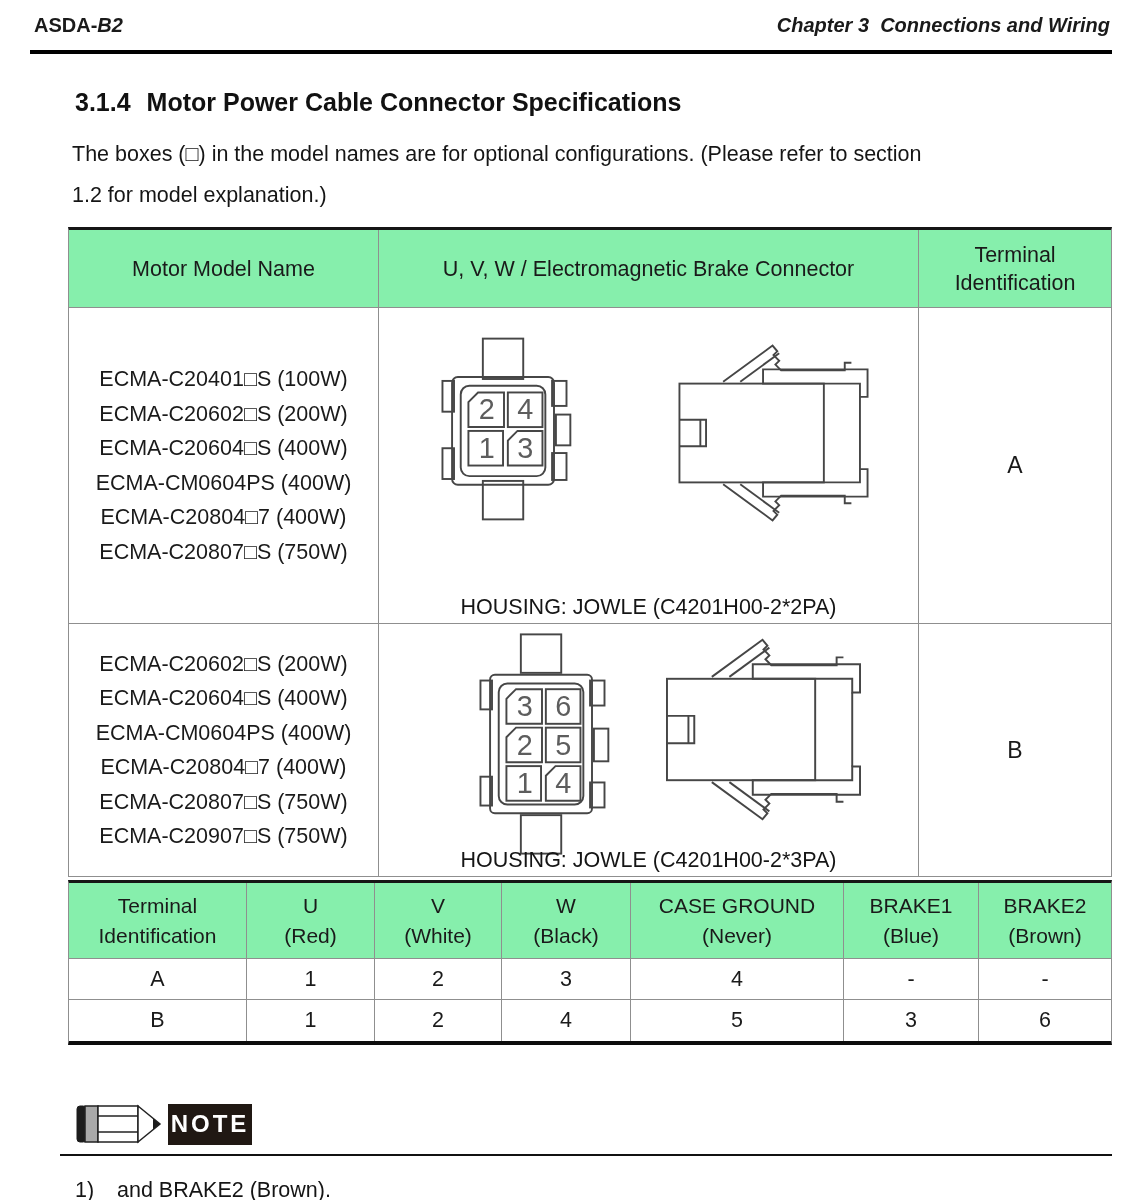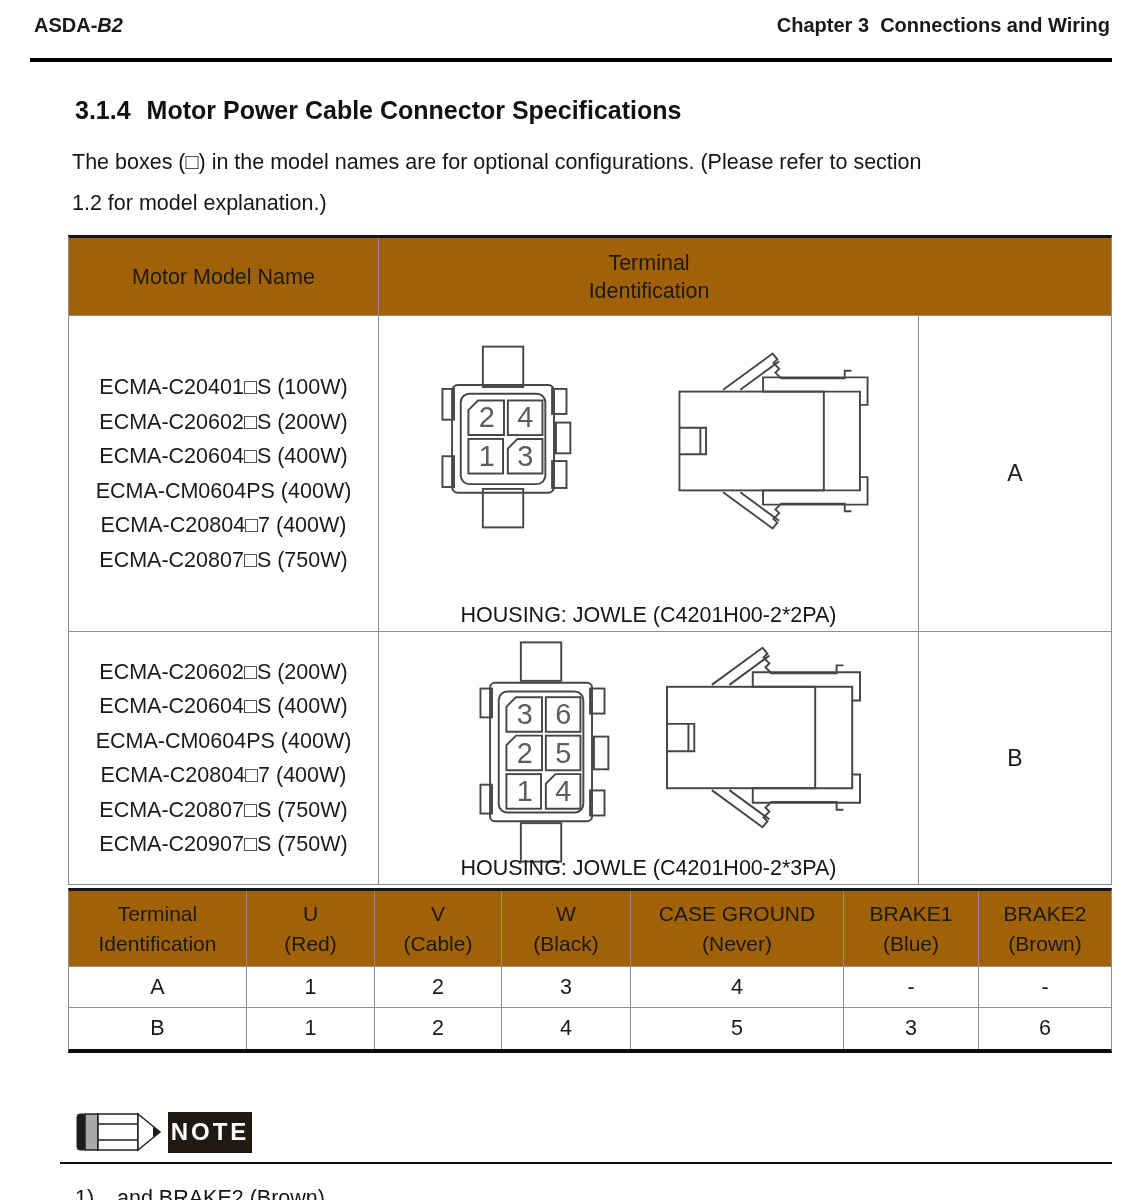"ASDA-B2" .page-header { padding: 0 2px 21px 4px -> 0 2px 13px 4px }
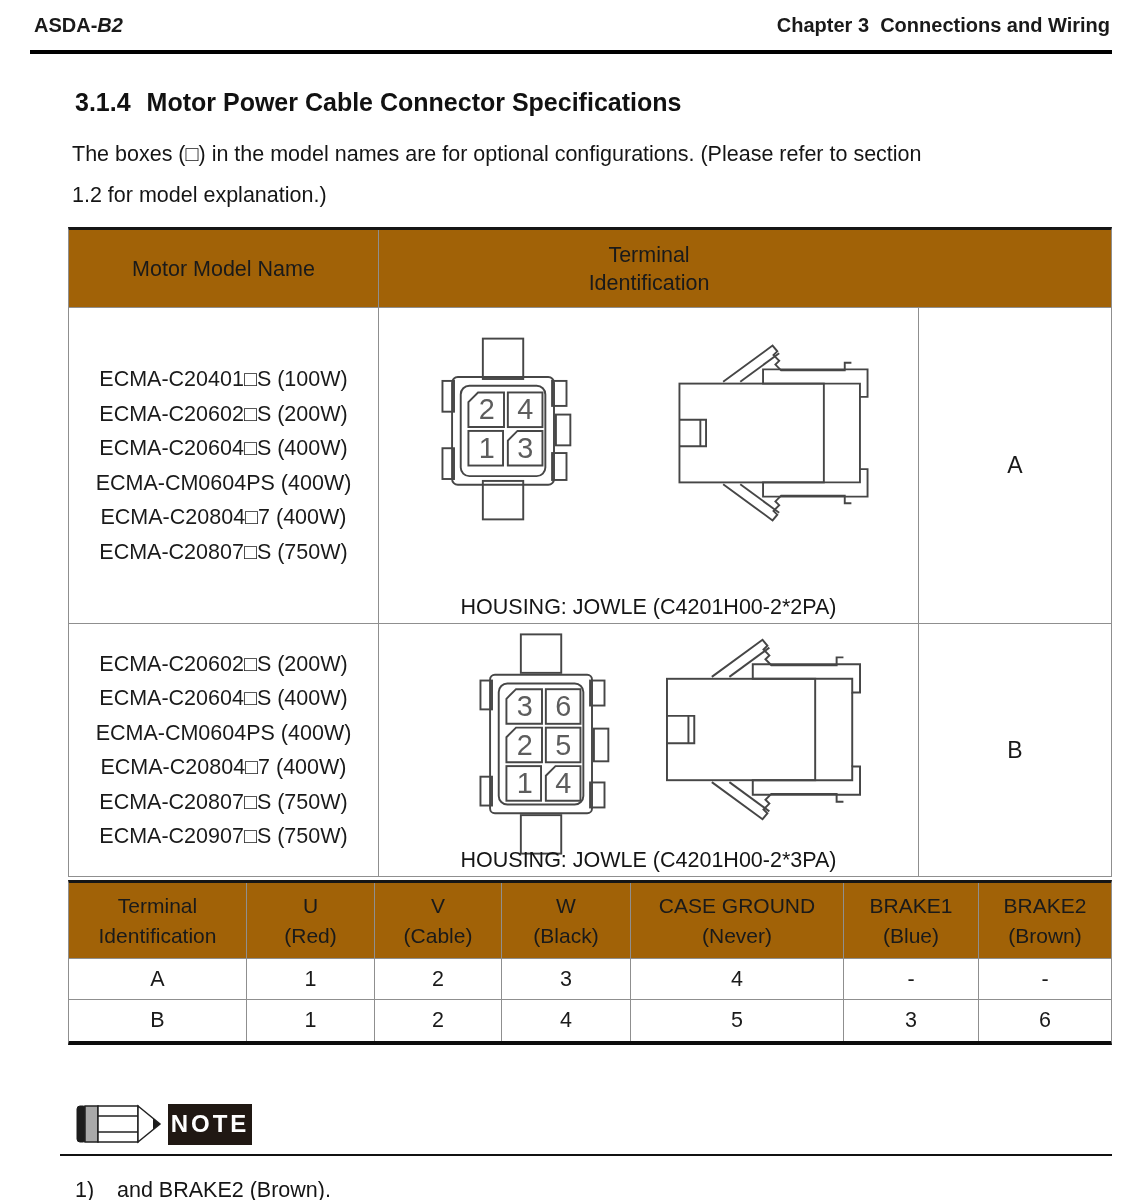"Chapter 3 Connections and Wiring" .chapter { font-style: none -> italic }
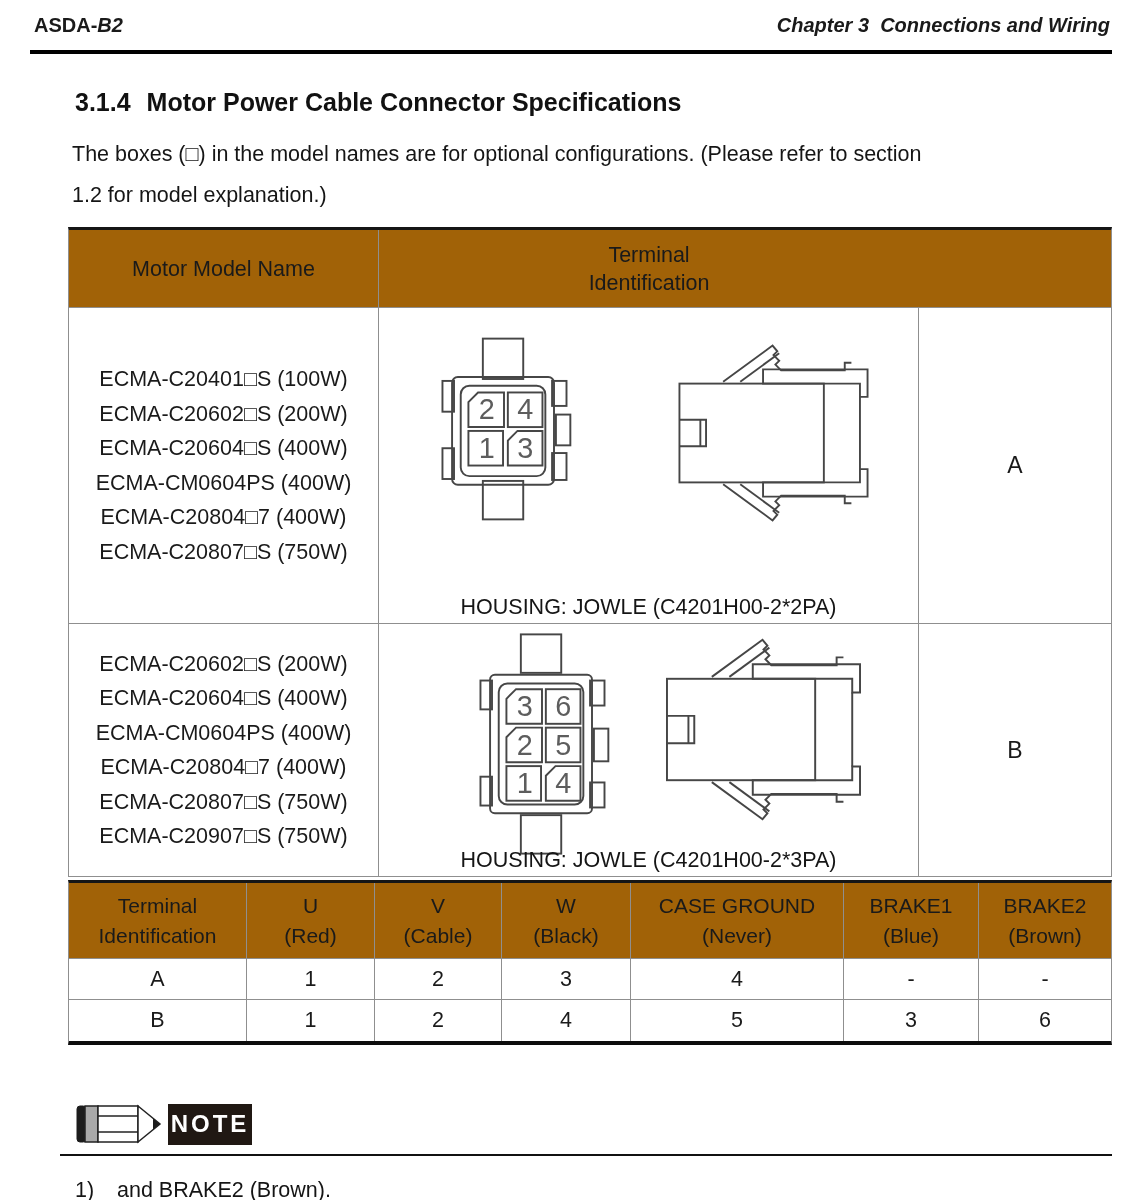"Motor Model Name" .hdr-bg { background: #a16207 -> #86efac }
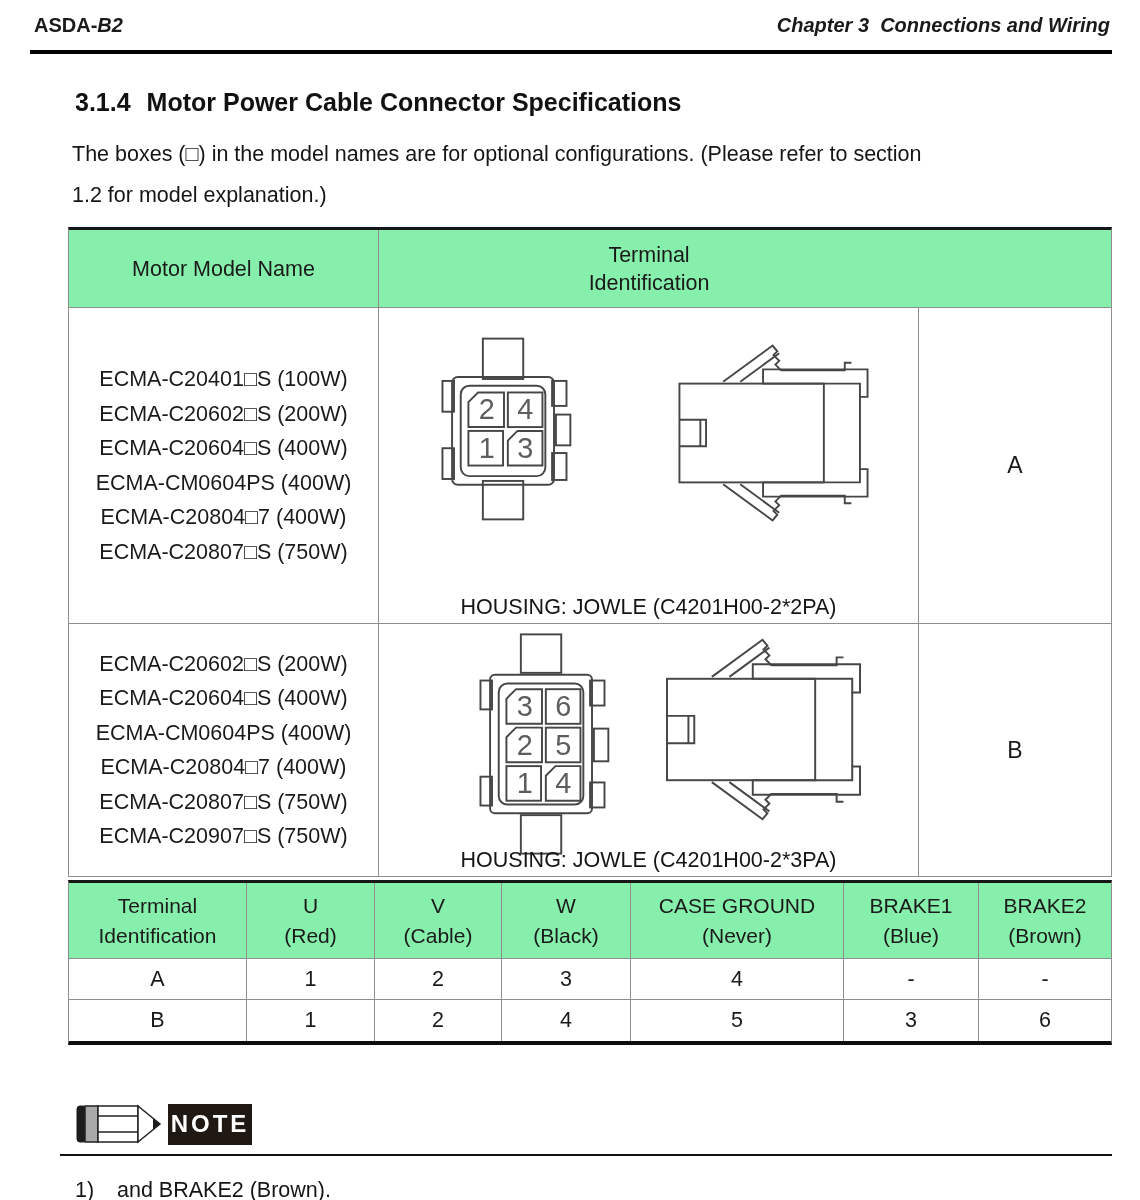"U, V, W / Electromagnetic" div.cell { html: none -> <div>U, V, W / Electromagnetic Brake Connector</div> }
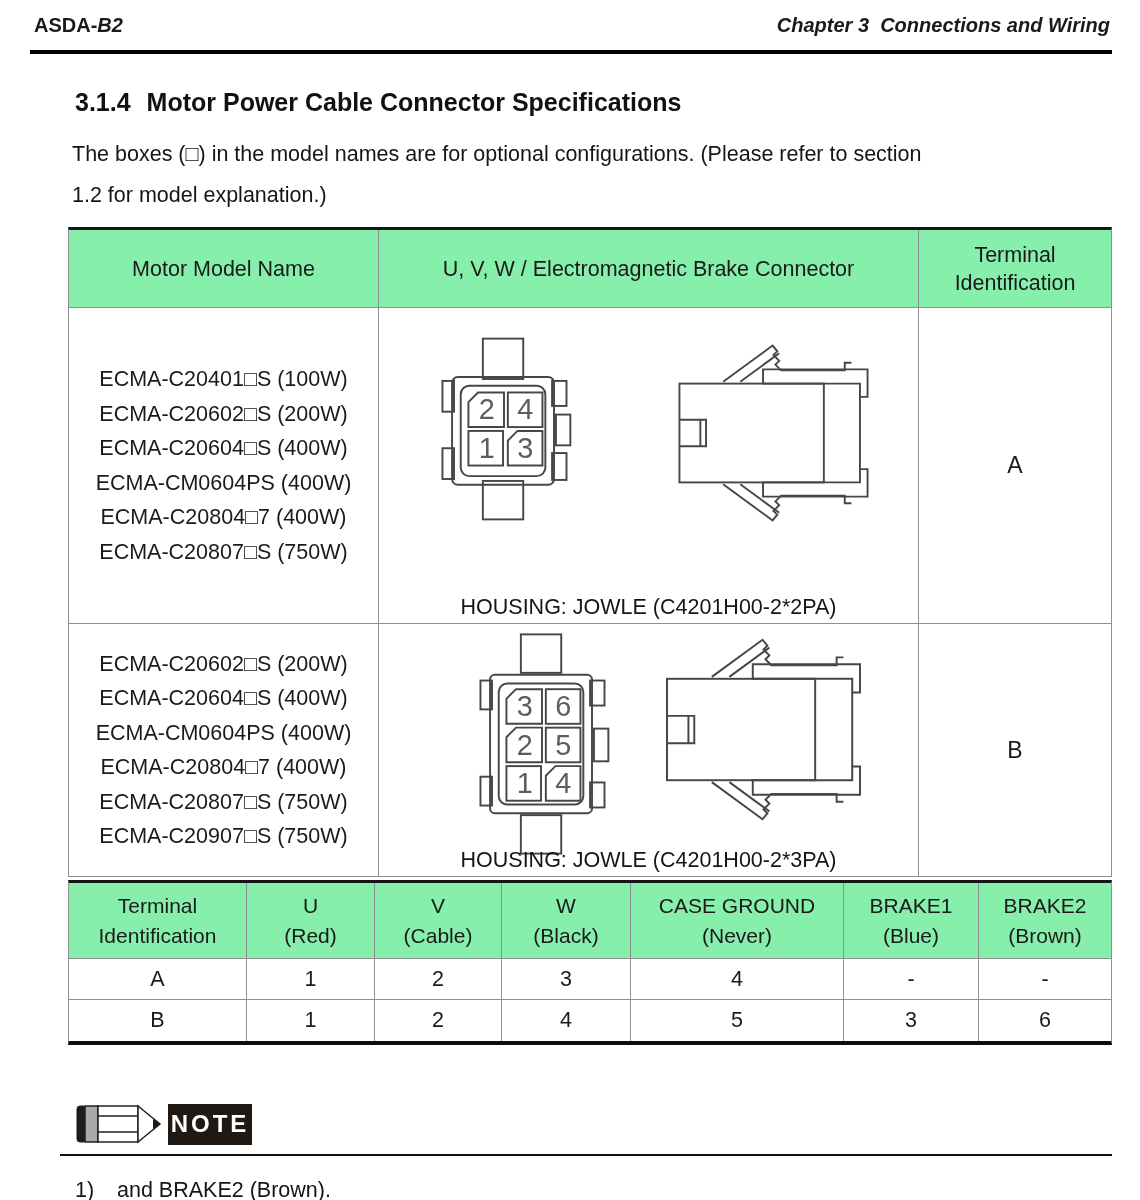"(Cable)" span { text: Cable -> White }
